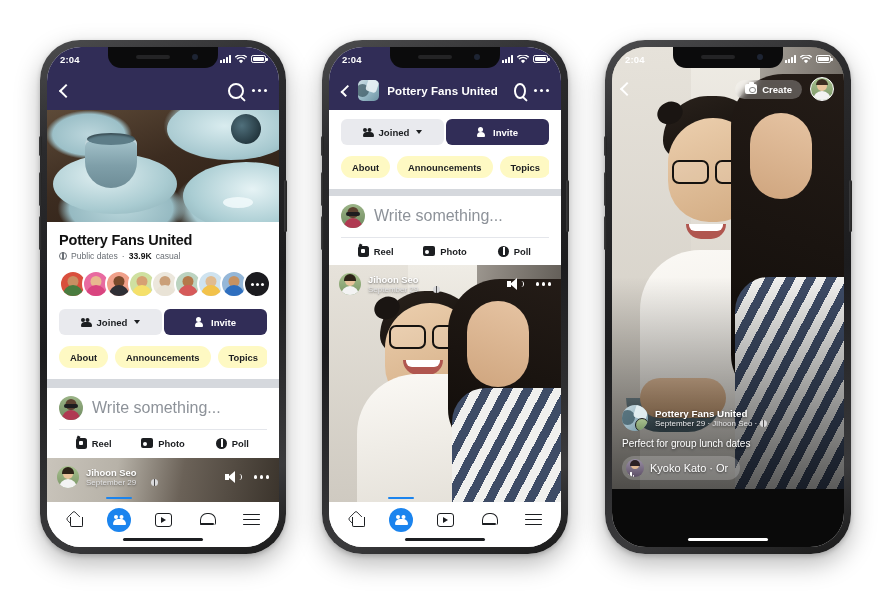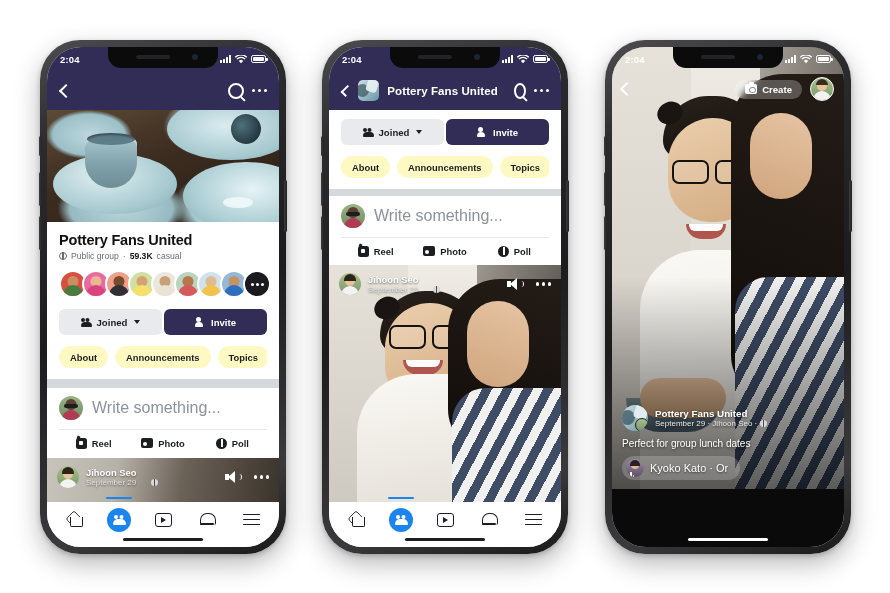"Public group" span { text: group -> dates }
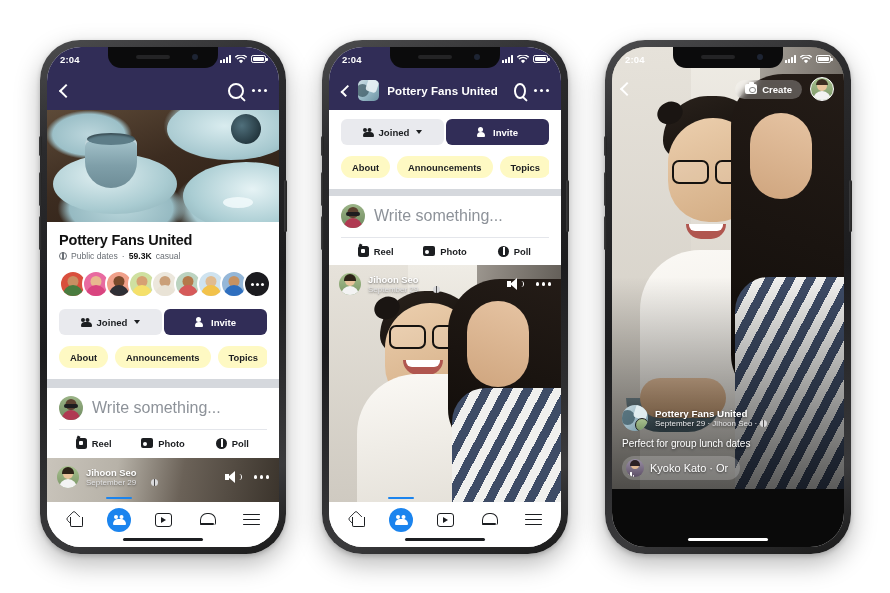"59.3K" b { text: 59.3K -> 33.9K }
